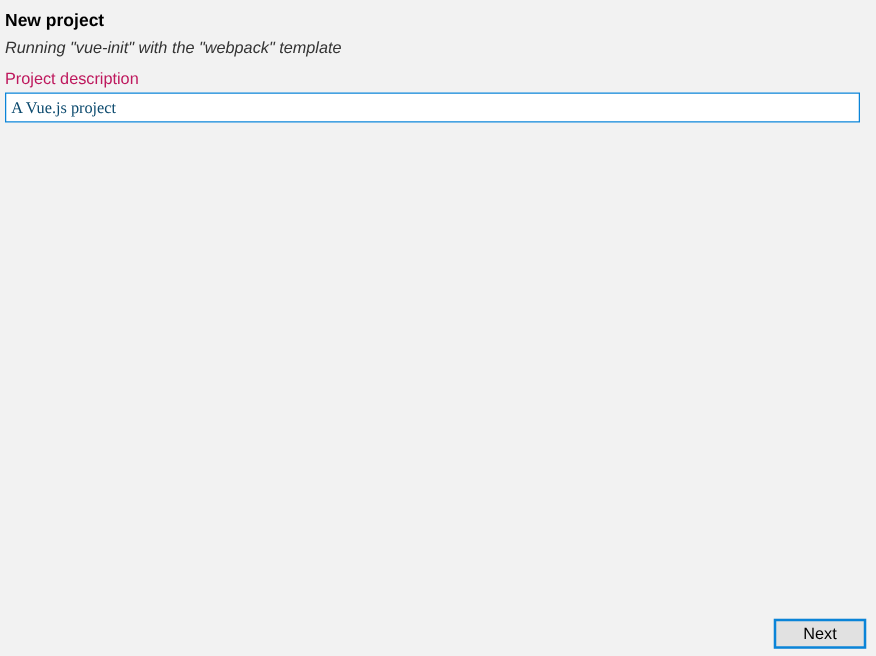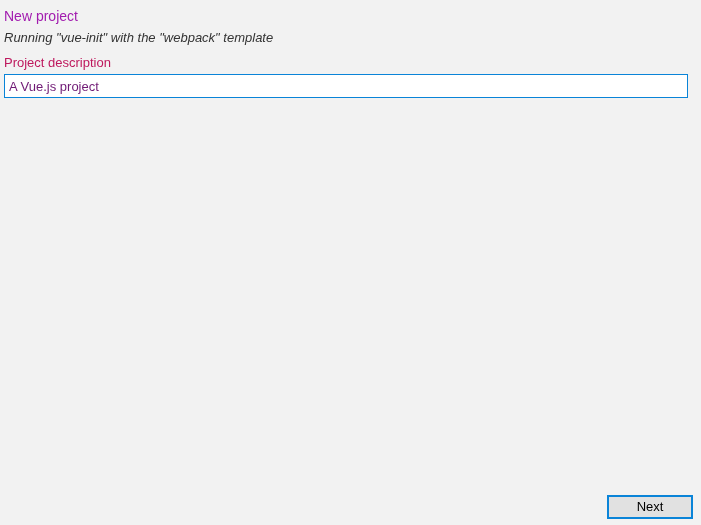"New project" .title { color: #a21caf -> #000000; font-weight: normal -> bold }
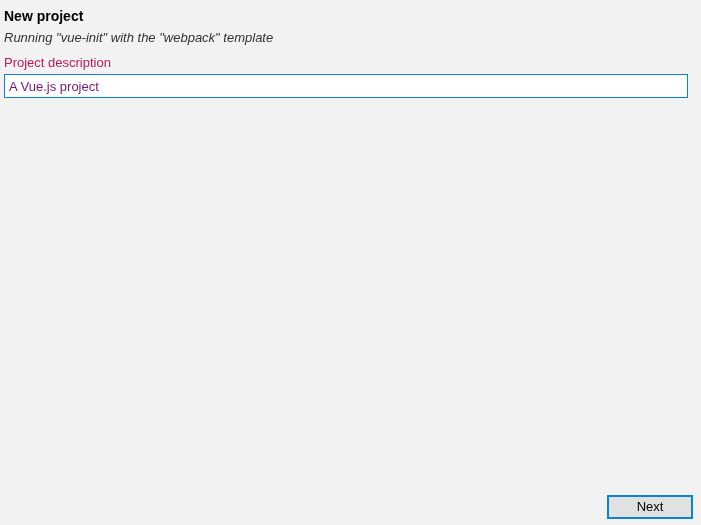"A Vue.js project" .text-input { color: #701a75 -> #0c4a6e; font-family: Liberation Sans, sans-serif -> Liberation Serif, serif }
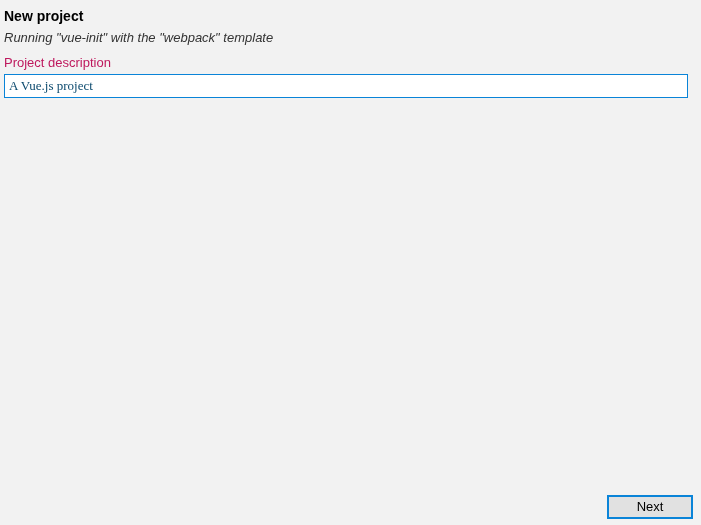"Next" .next-button { width: 86px -> 74px }
